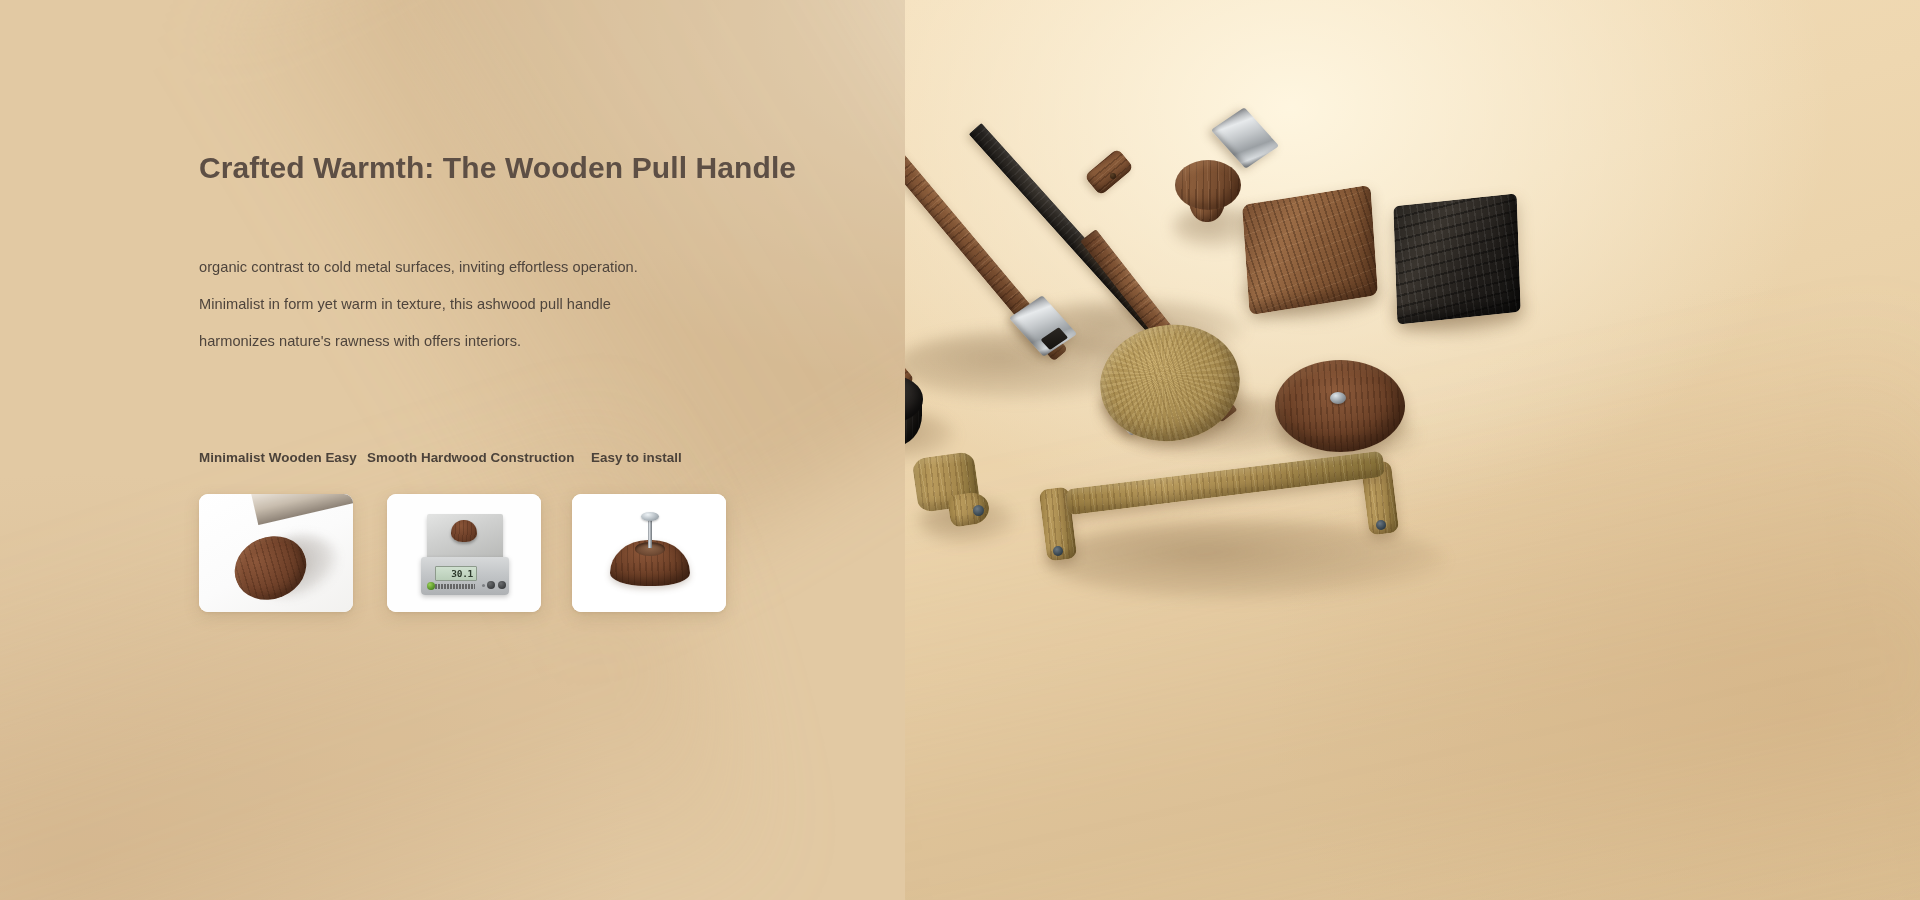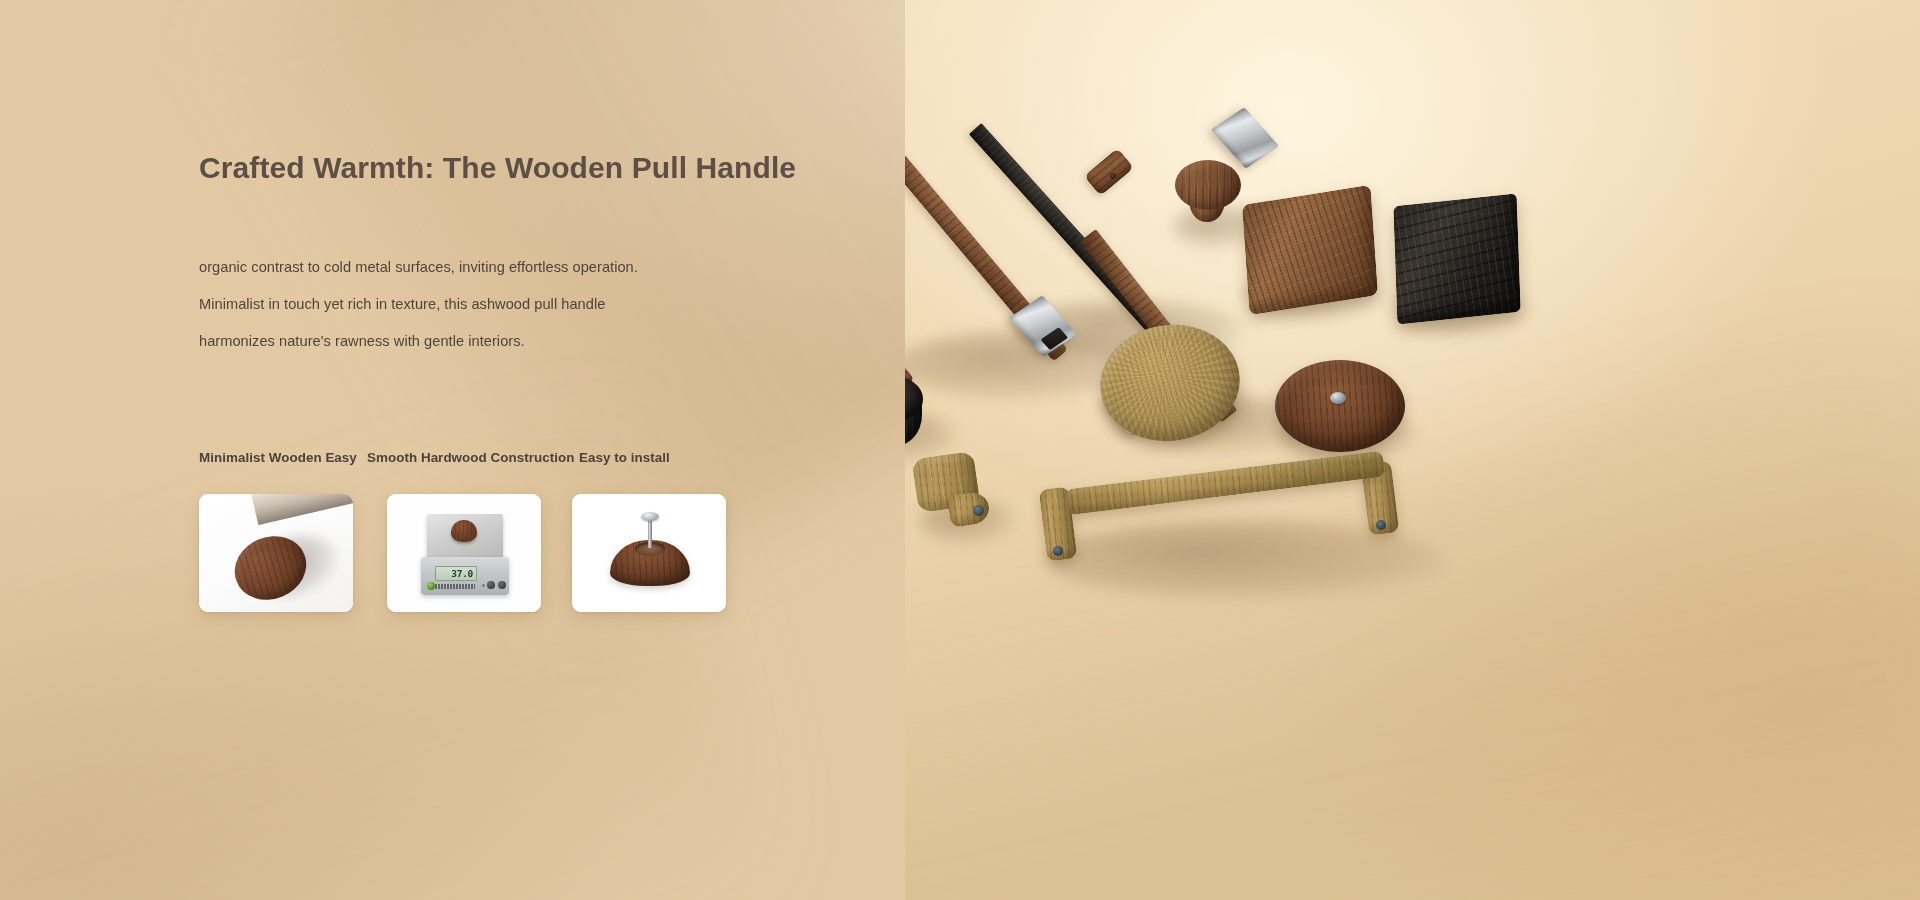"Minimalist in touch yet rich" p { text: touch yet rich -> form yet warm }
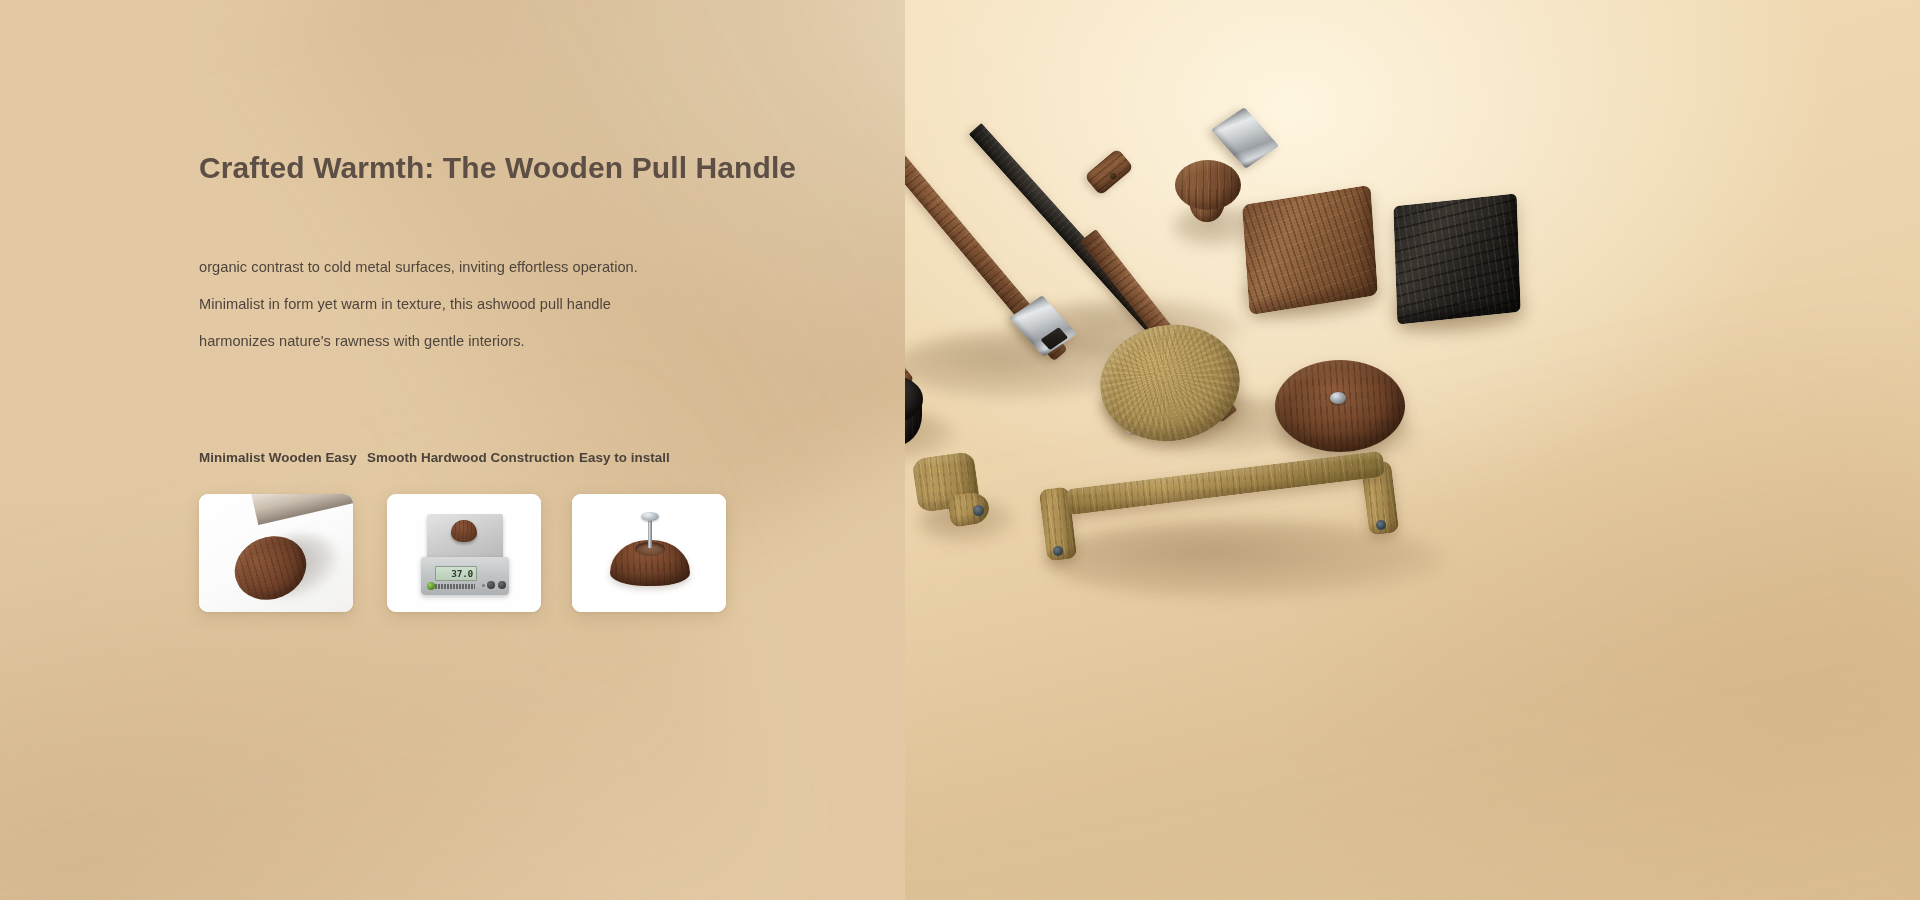"harmonizes nature's rawness with gentle" p { text: gentle -> offers }
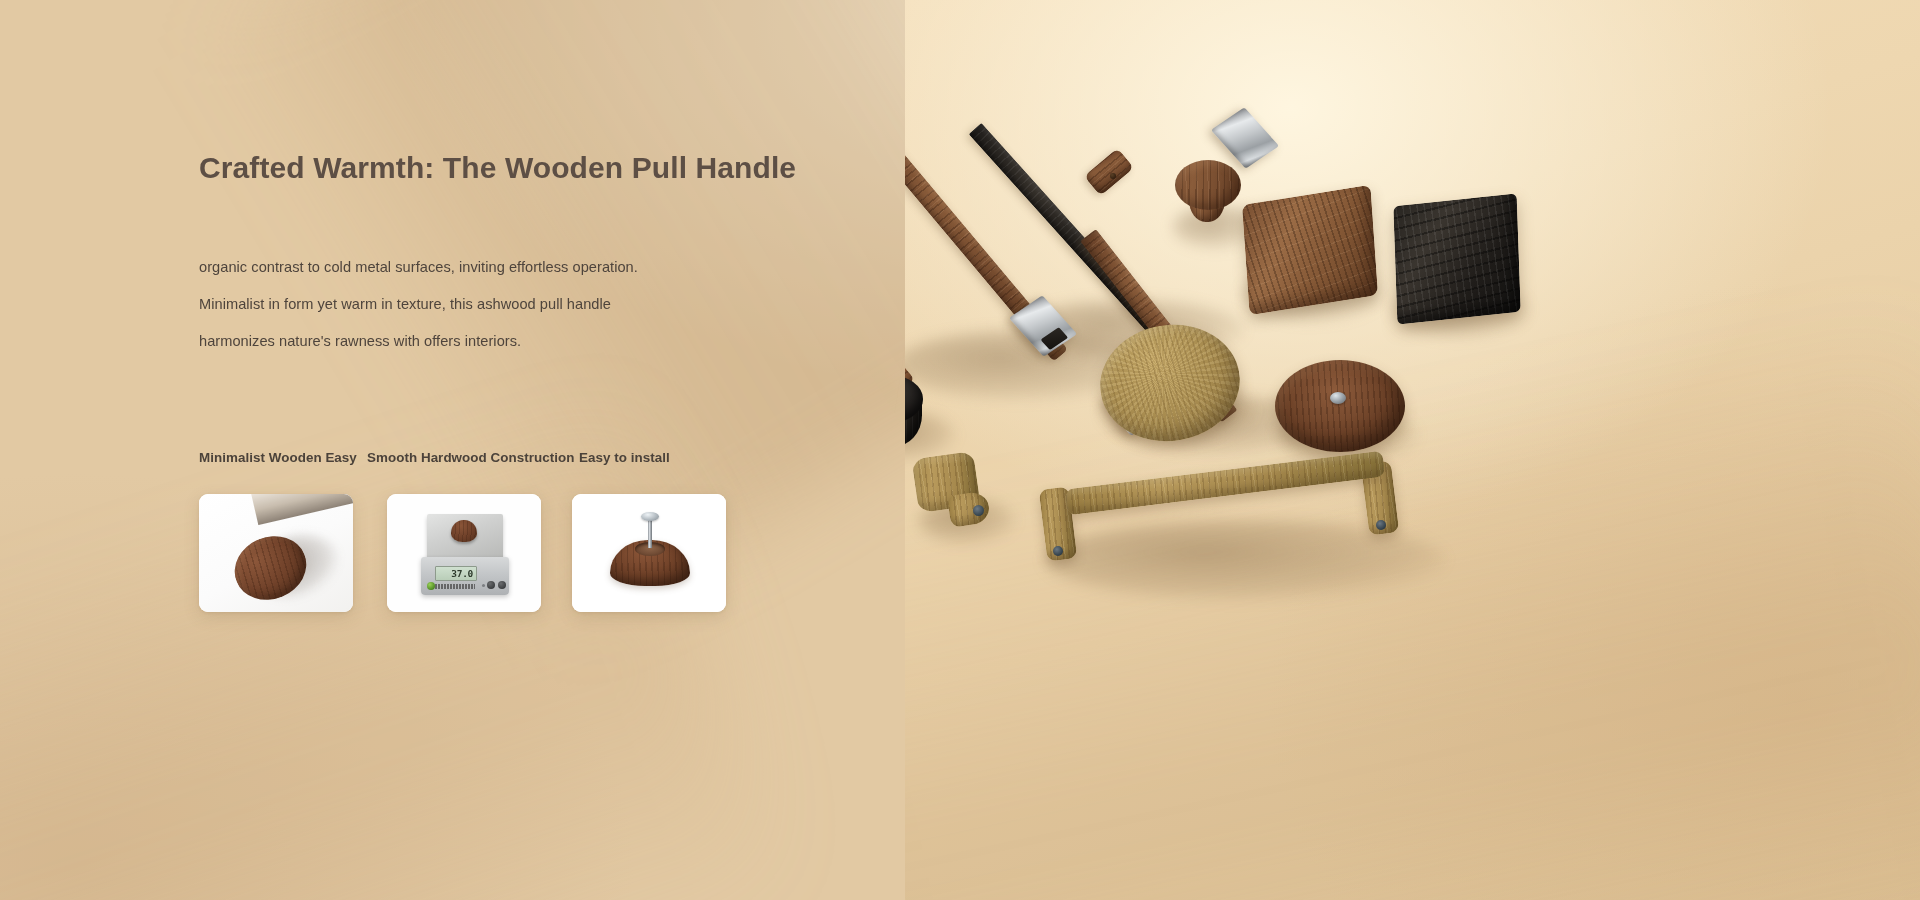"Easy to install" .flabel.f2 { left: 380px -> 392px }
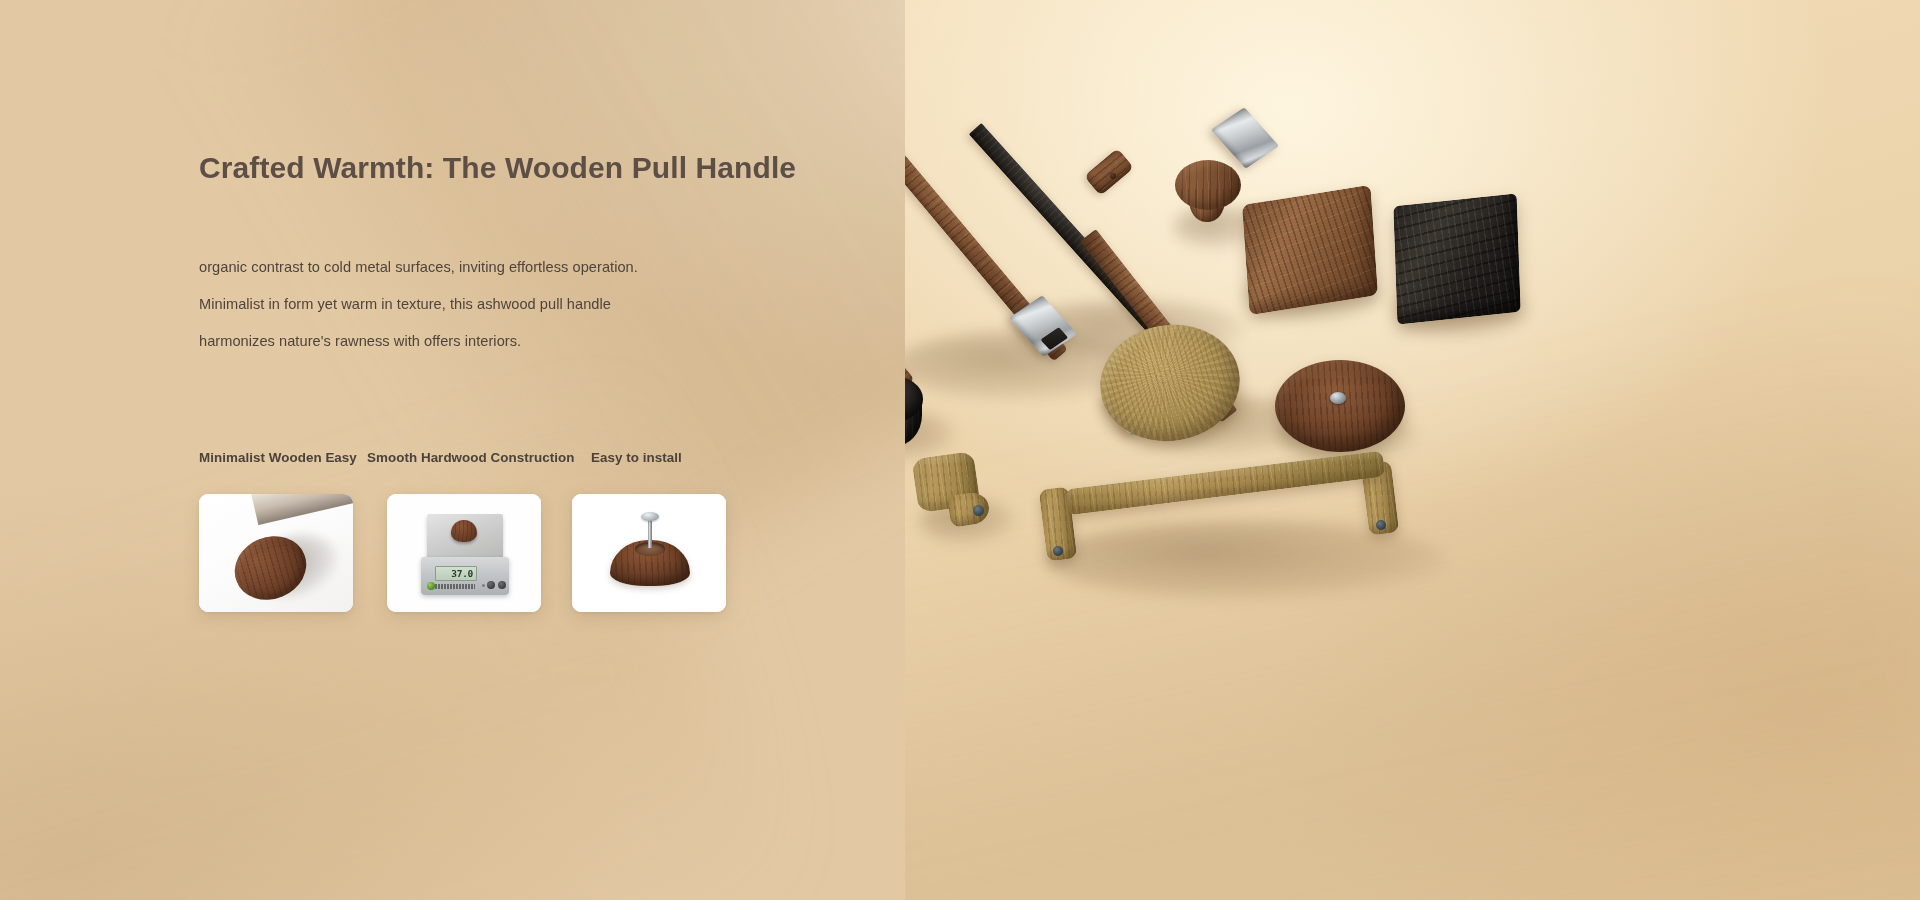"37.0" span.val { text: 37.0 -> 30.1 }
